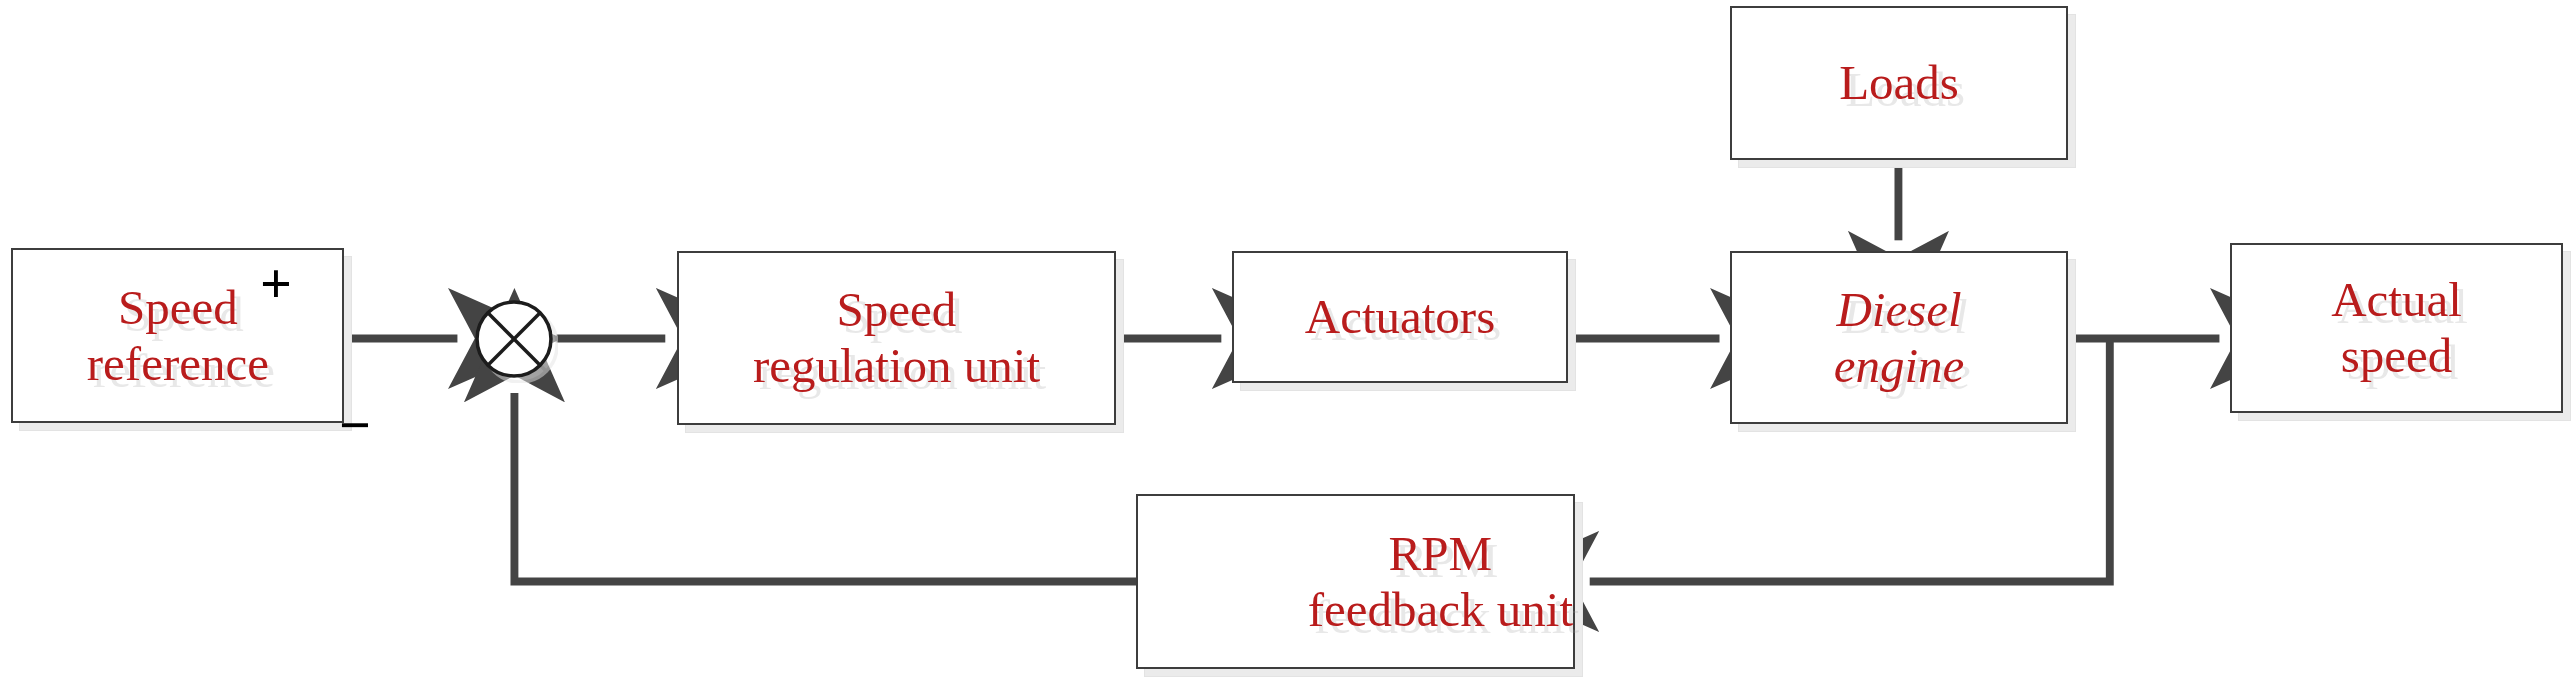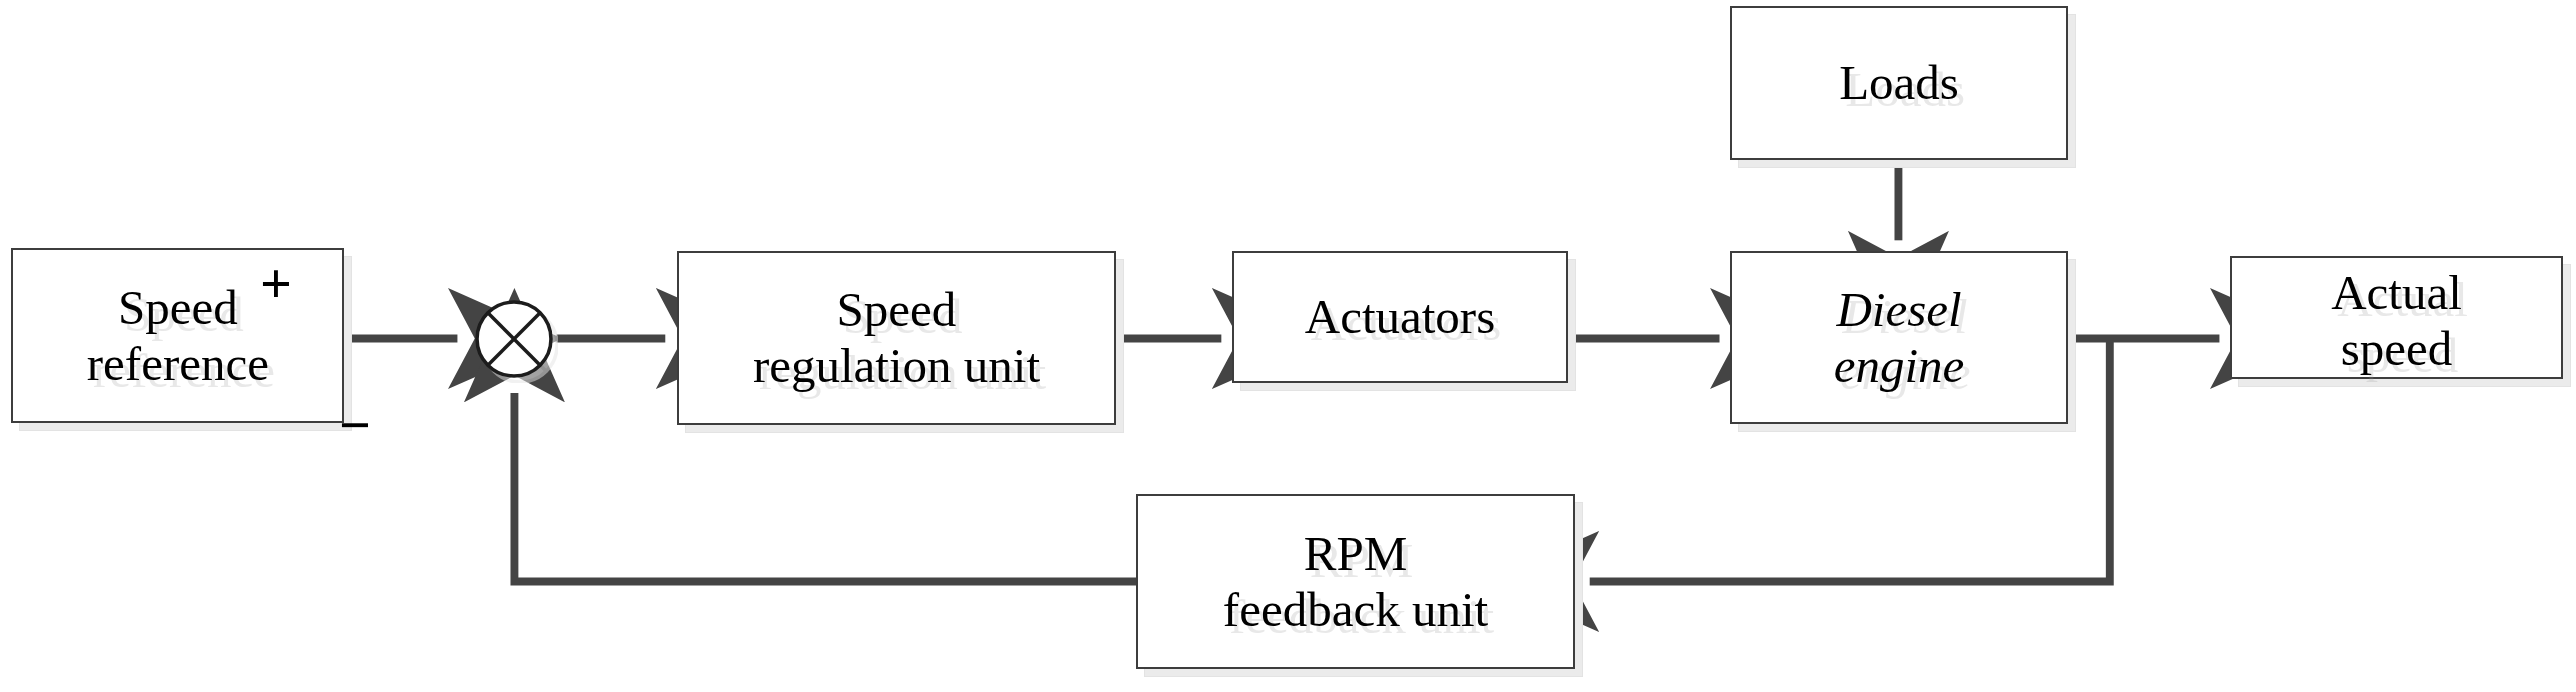"Loads" .blk .lbl { color: #000000 -> #b91c1c }
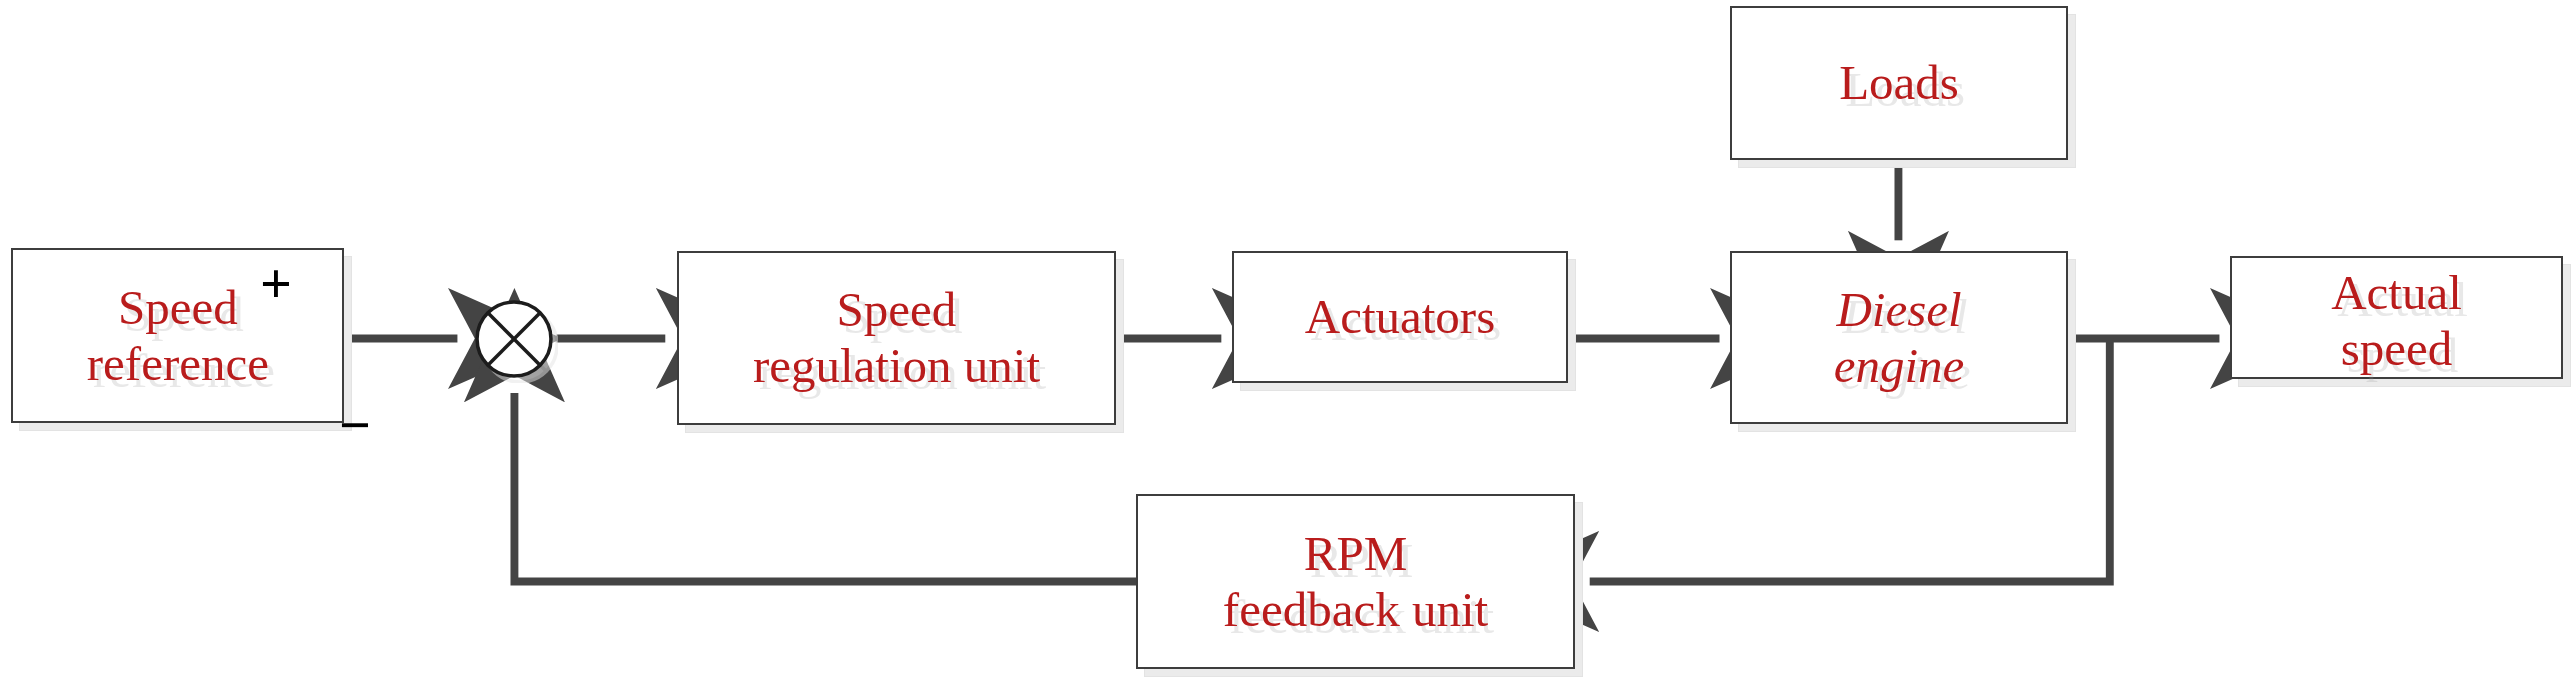"Actual" div.blk { align-items: flex-end -> none; height: 123px -> 170px; top: 256px -> 243px }
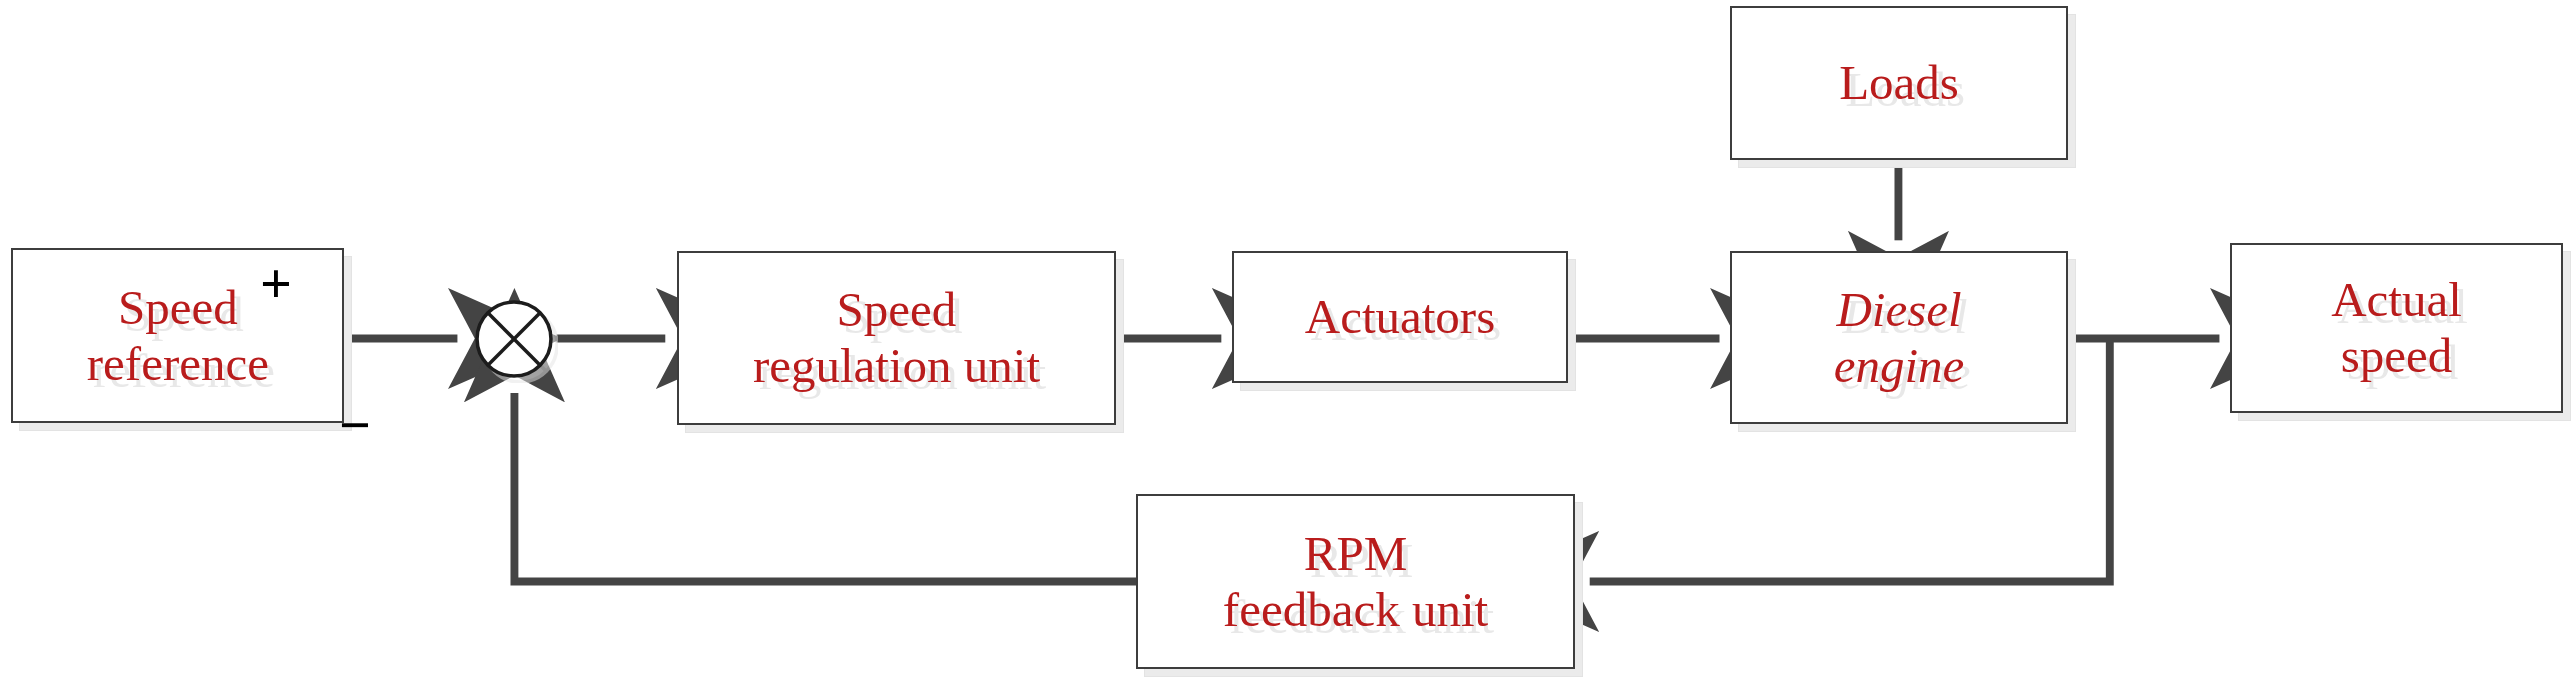"RPM" div.blk { justify-content: none -> flex-end }
